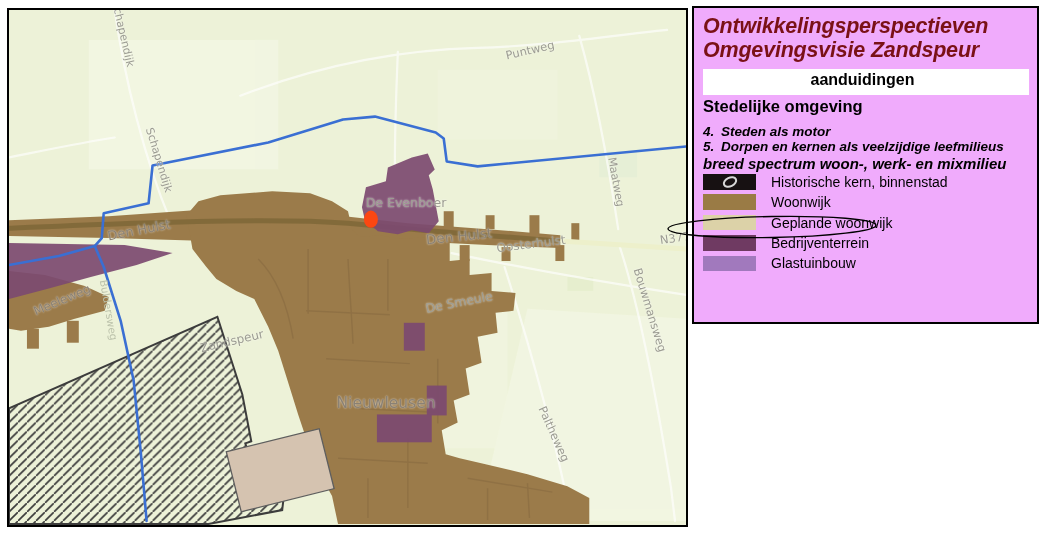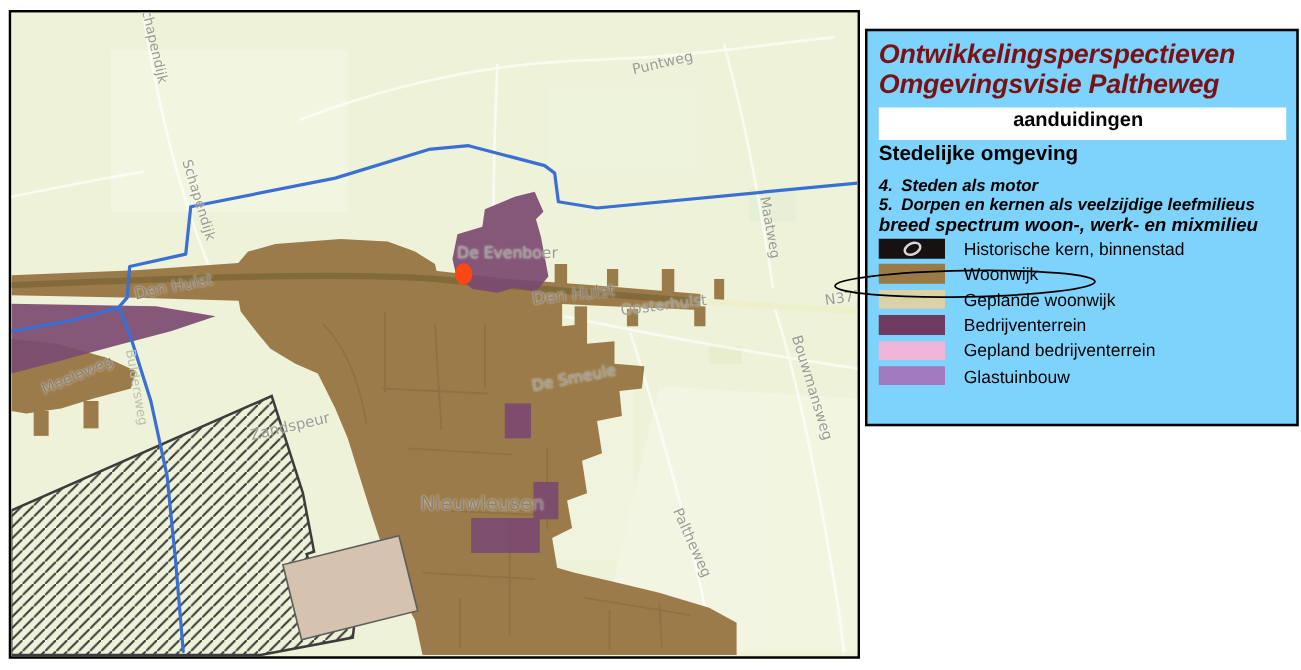"Ontwikkelingsperspectieven" #legend-panel { background: #7dd3fc -> #f0abfc; top: 23px -> 6px }
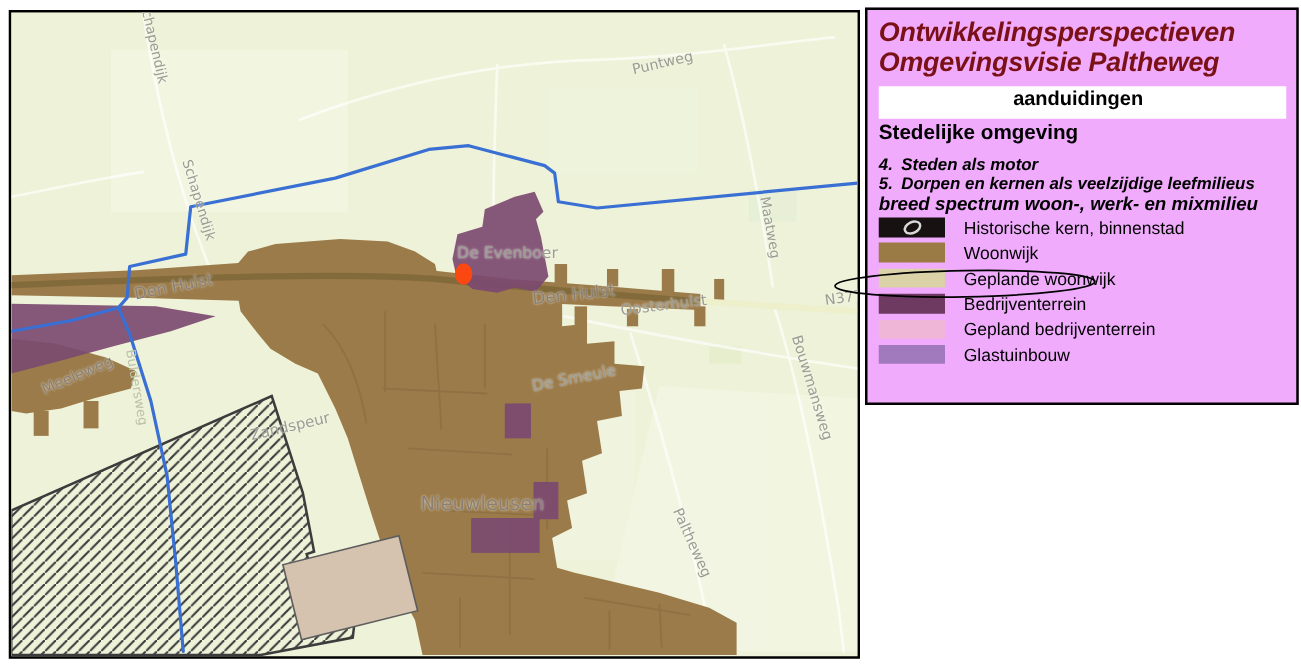"Omgevingsvisie Paltheweg" div { text: Paltheweg -> Zandspeur }
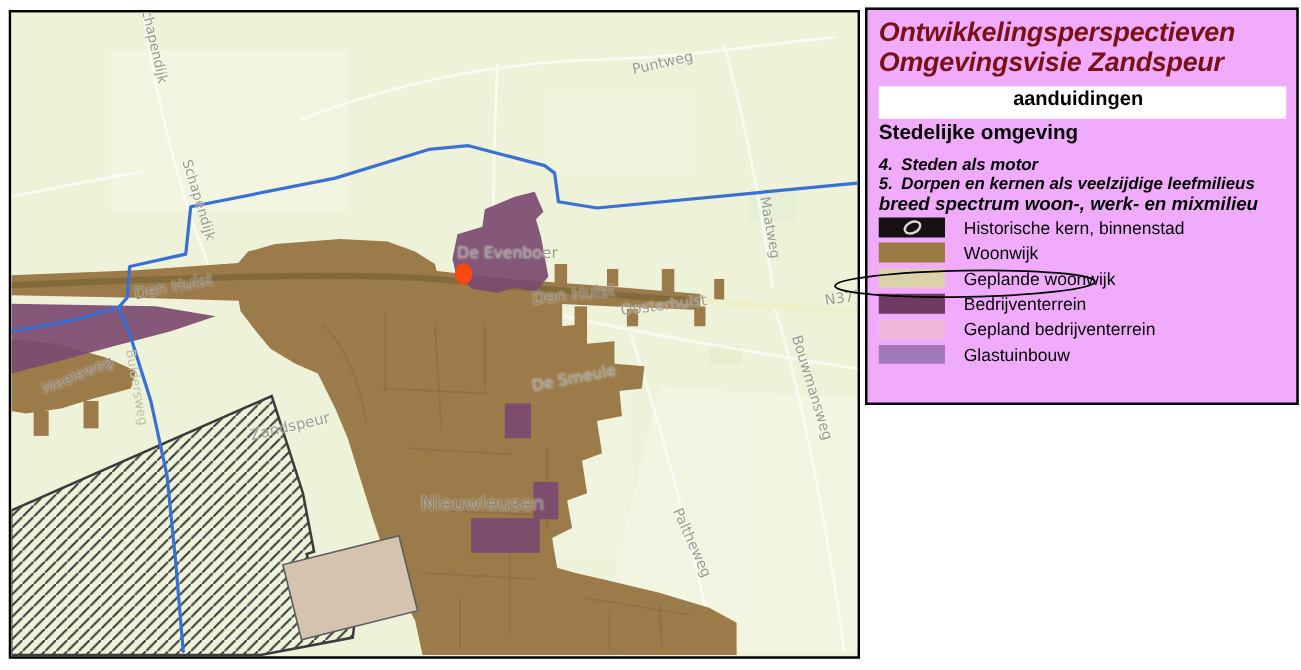"Gepland bedrijventerrein" div.lrow { html: <div> <span></span> <span>Gepland bedrijventerrein</span> </div> -> none }
